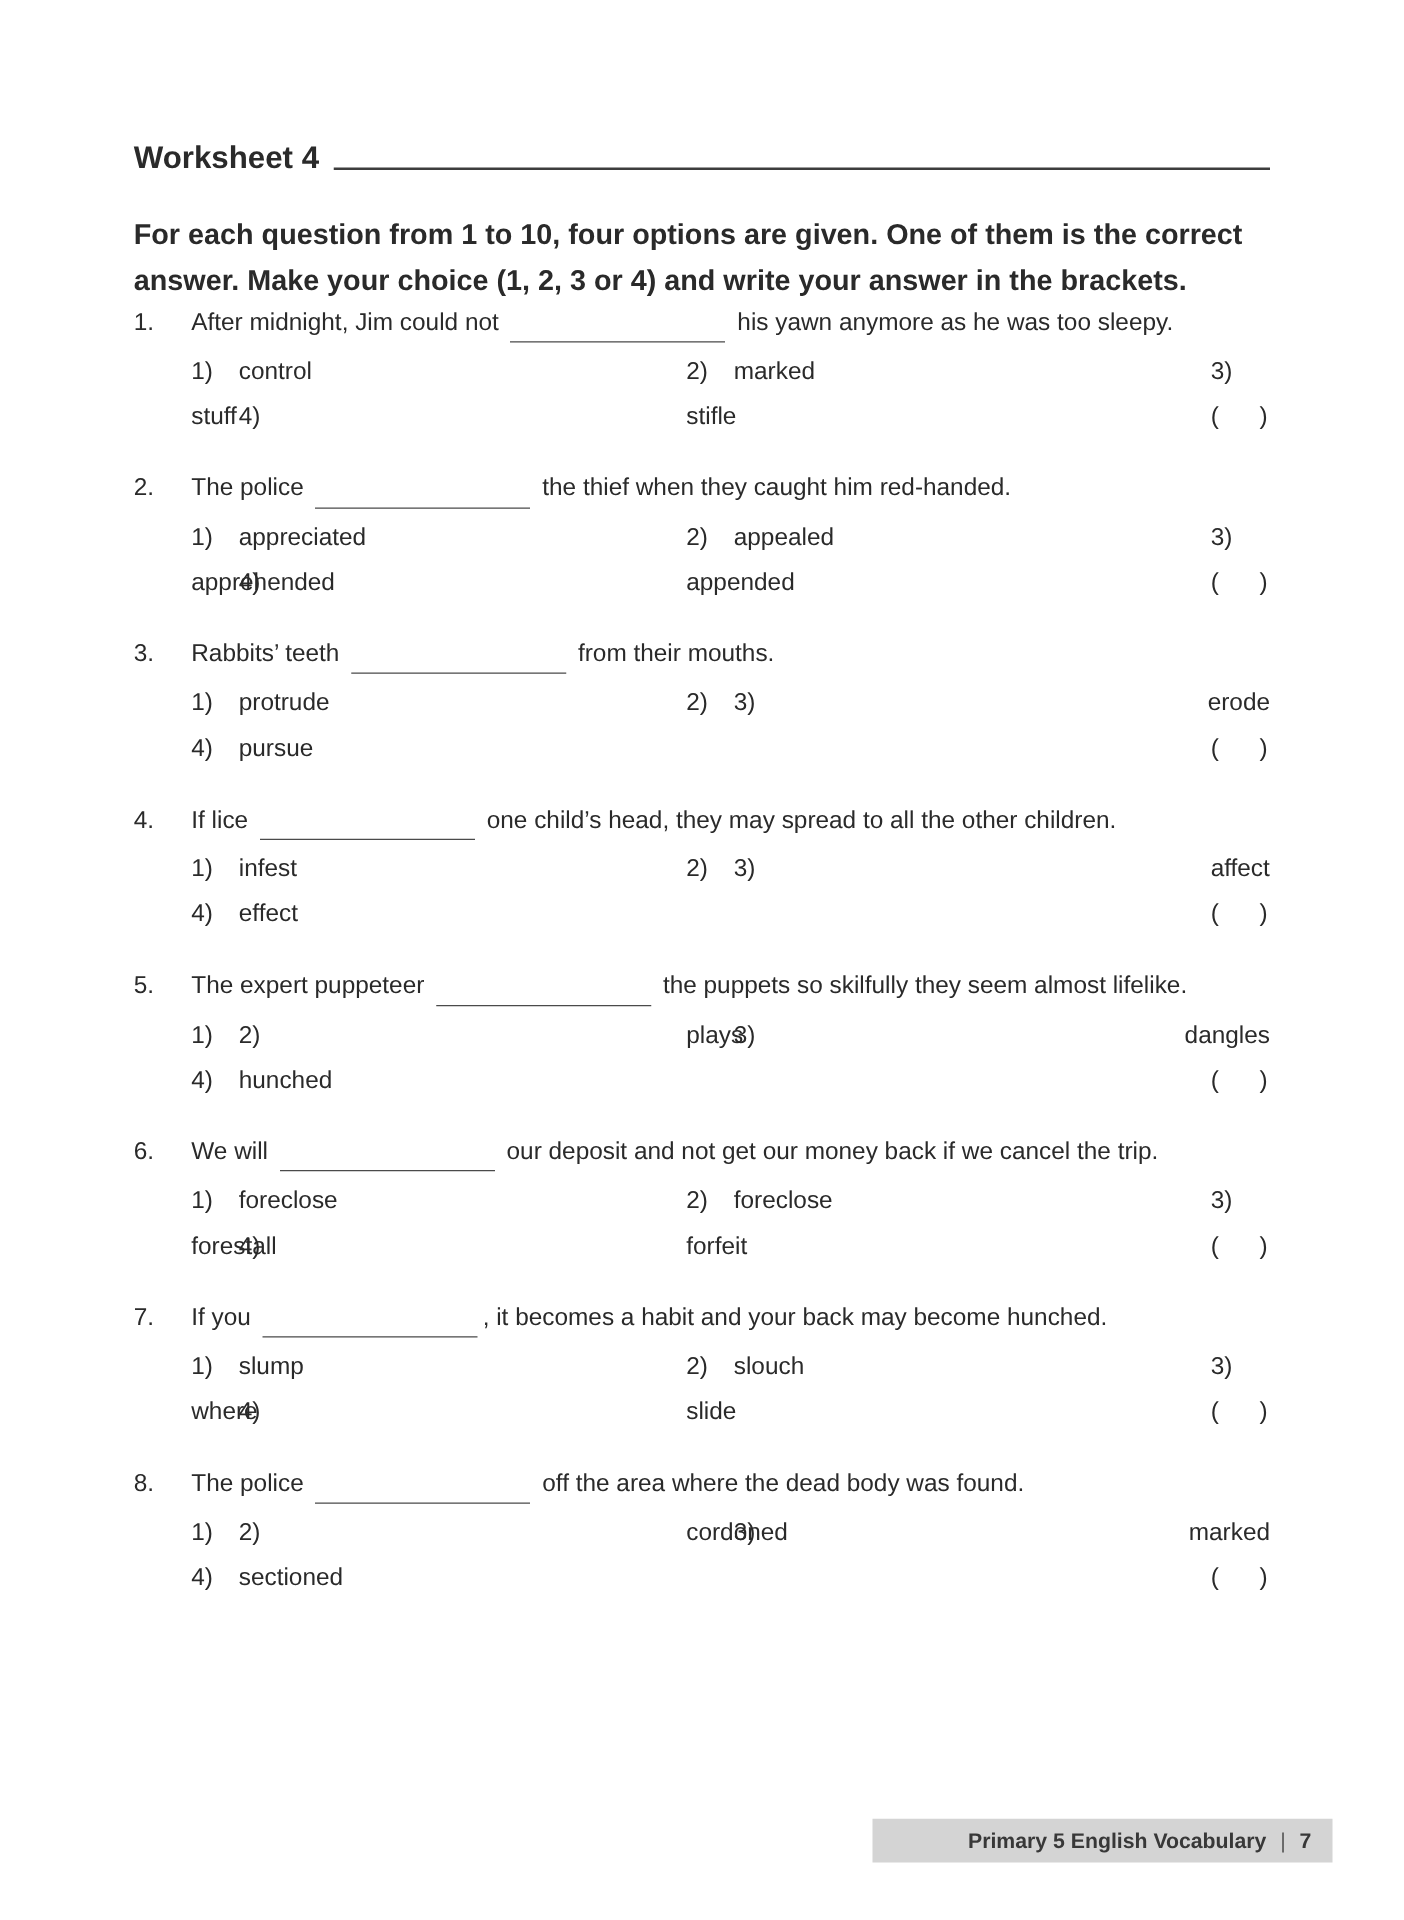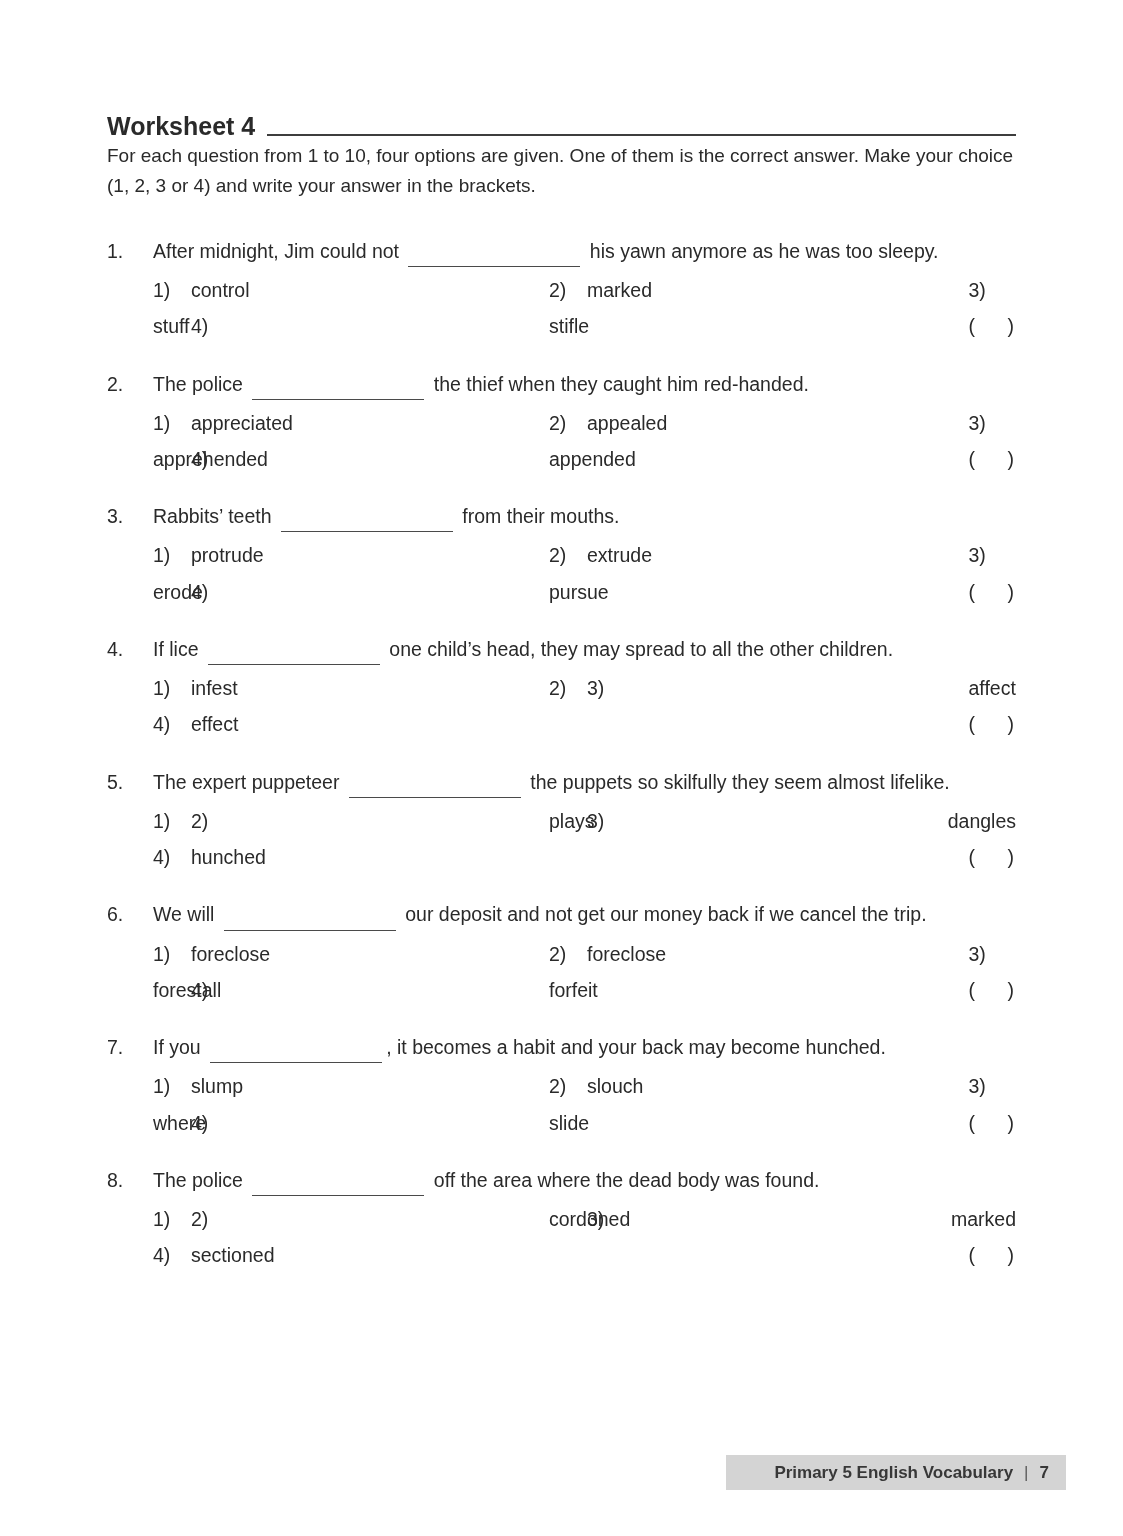"Worksheet 4" .title-row { margin-bottom: none -> 28px }
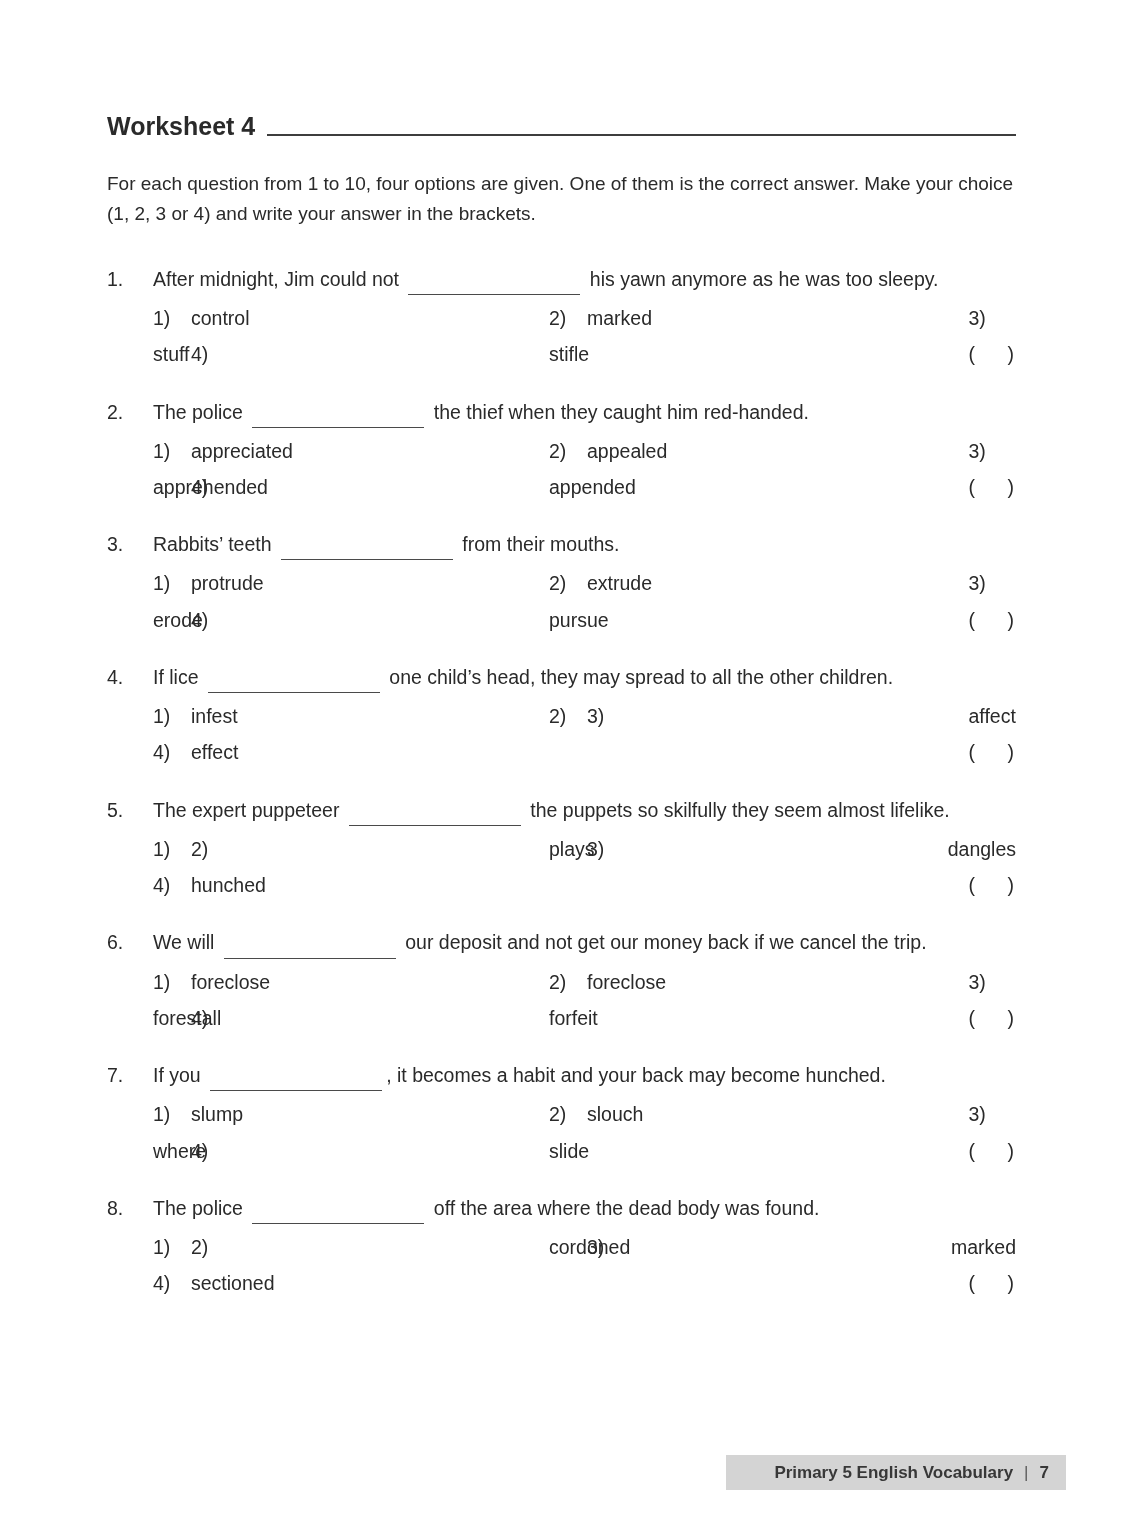"For each question from 1" .instructions { font-size: 19px -> 23px; font-weight: normal -> bold; margin-bottom: 34px -> none }
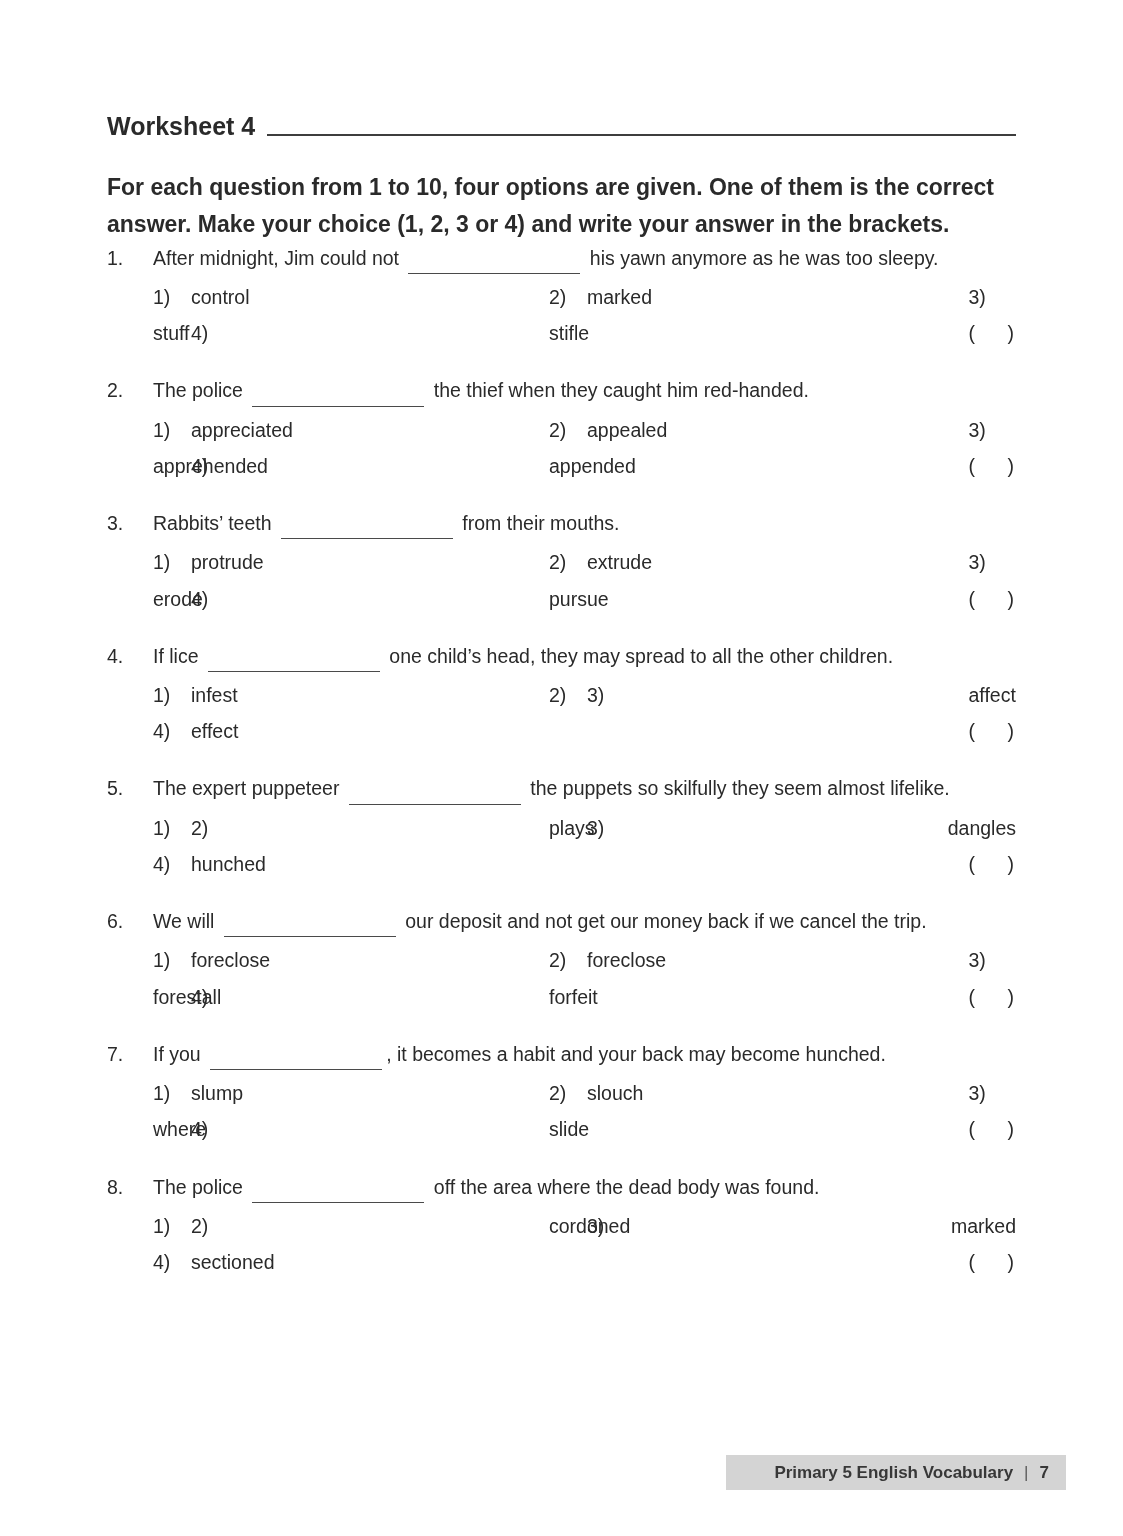"extrude" span.opt-text { html: <span>extrude</span> -> none }
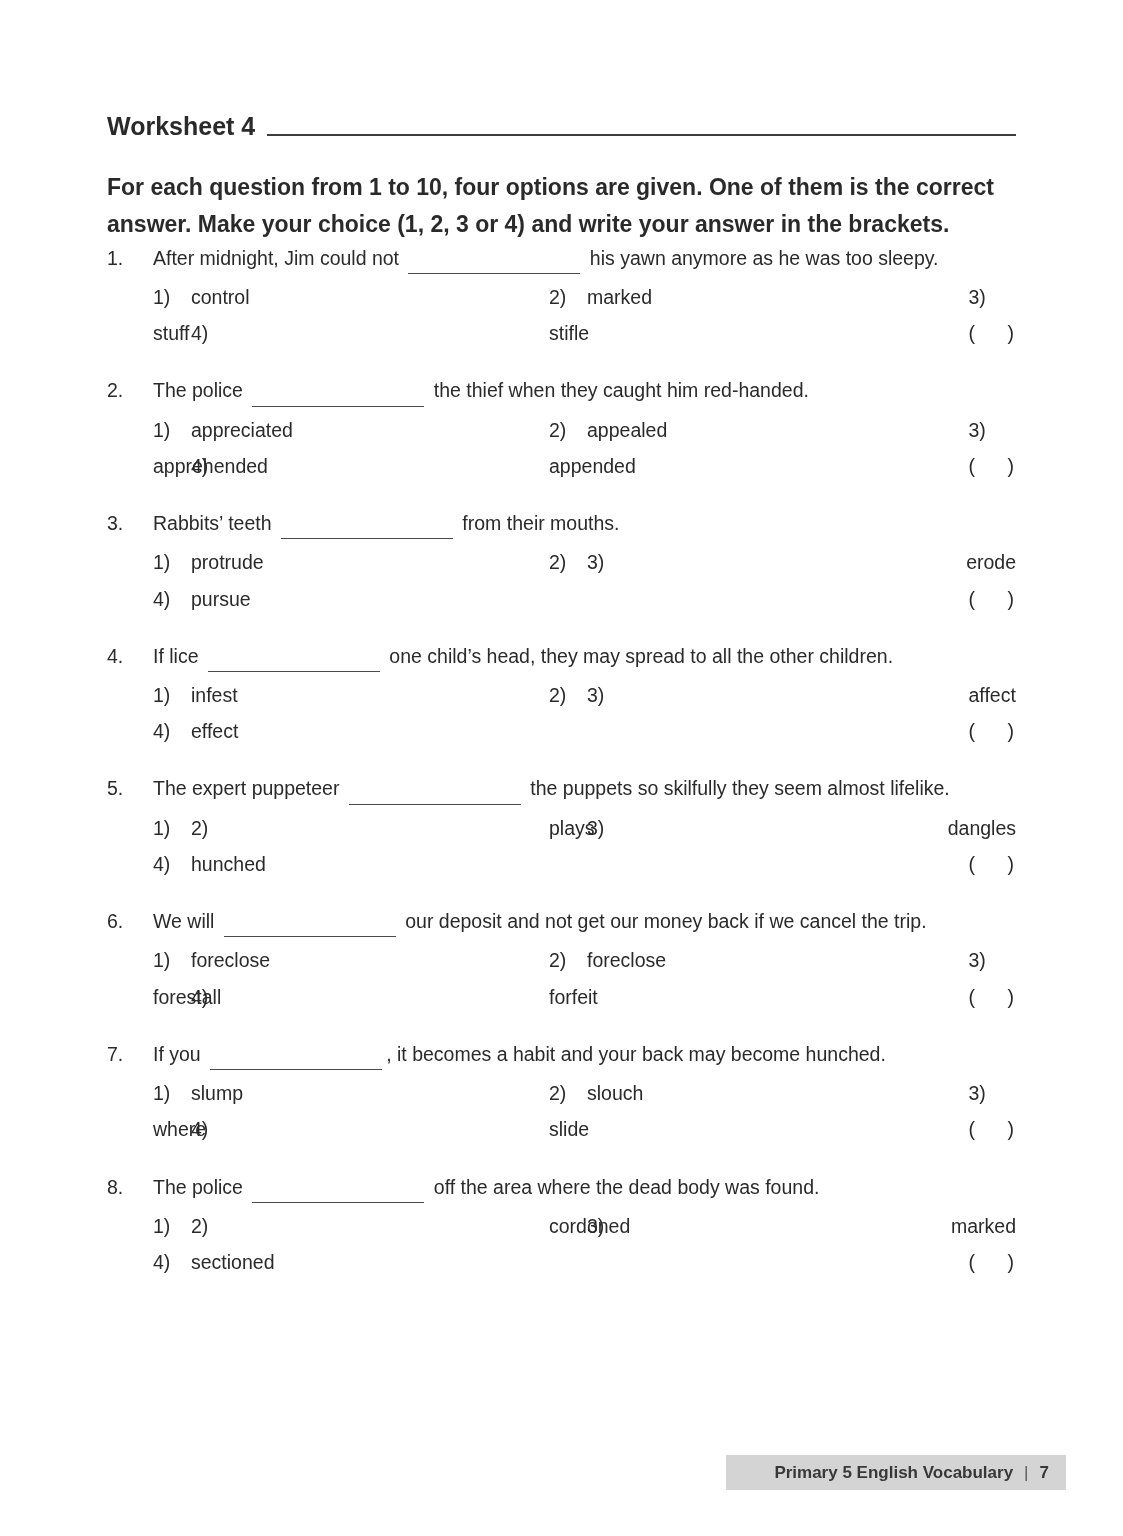"Primary 5 English Vocabulary" .footer-bar { width: 340px -> 368px }
